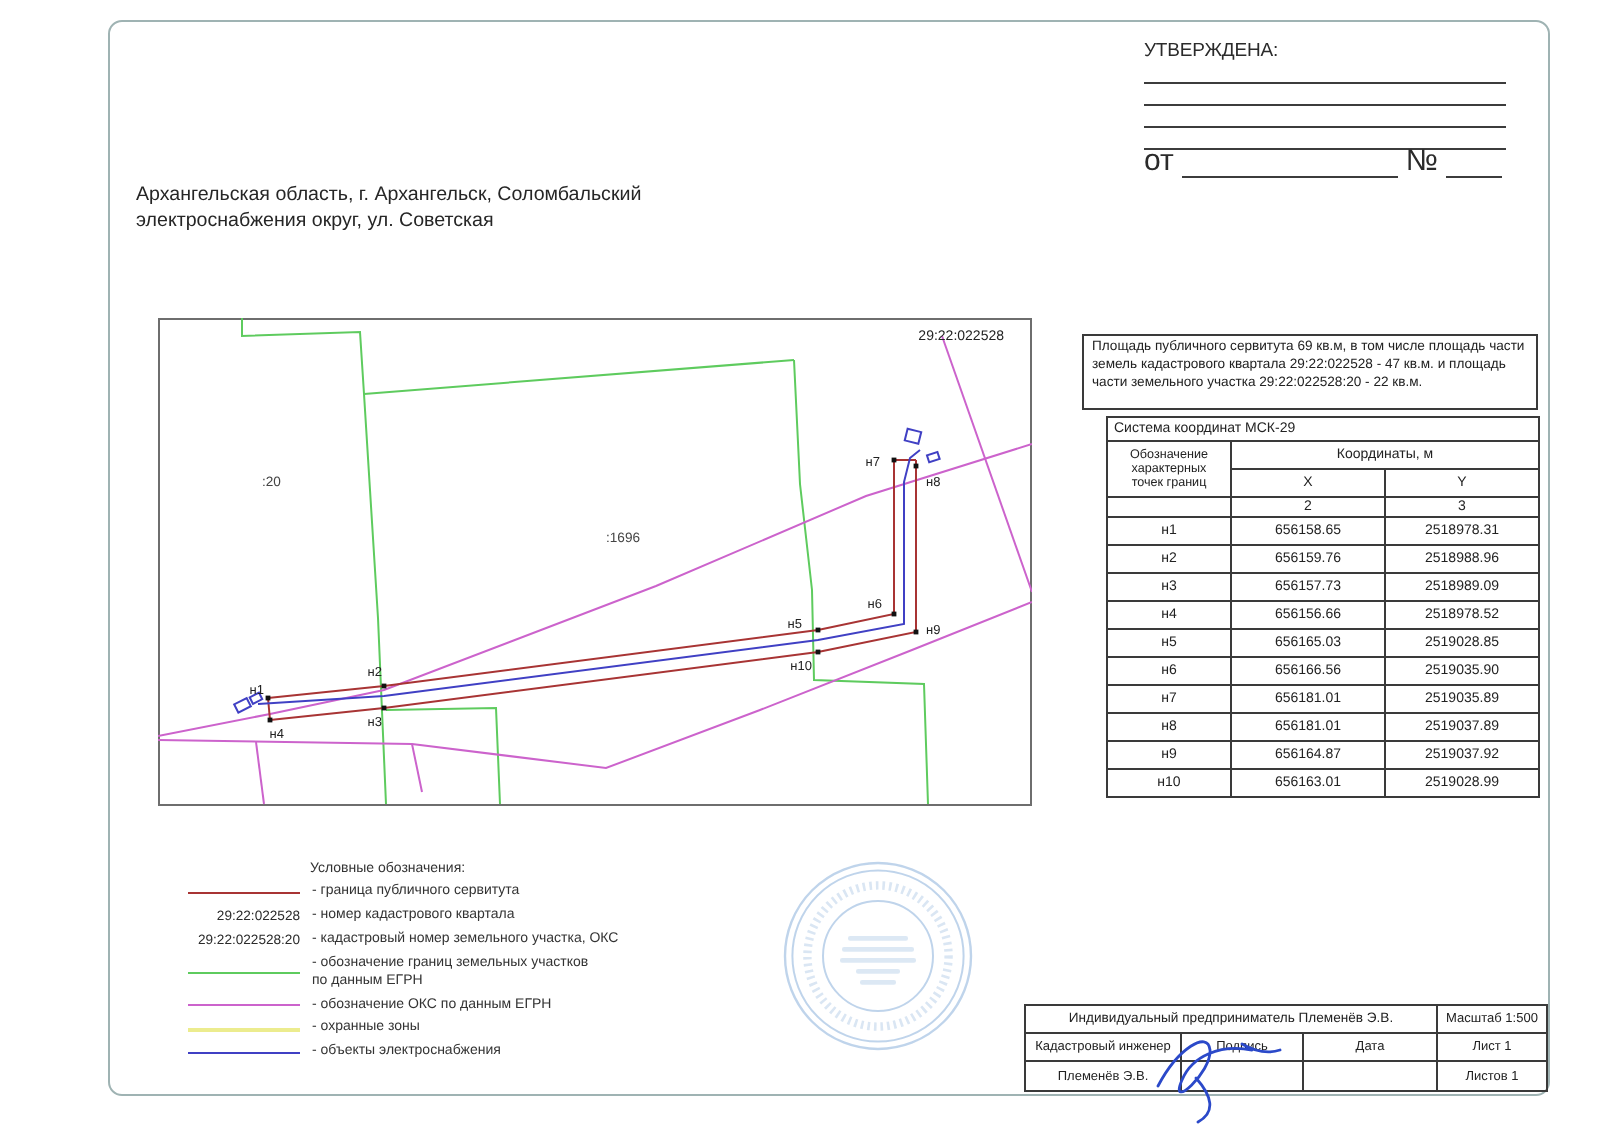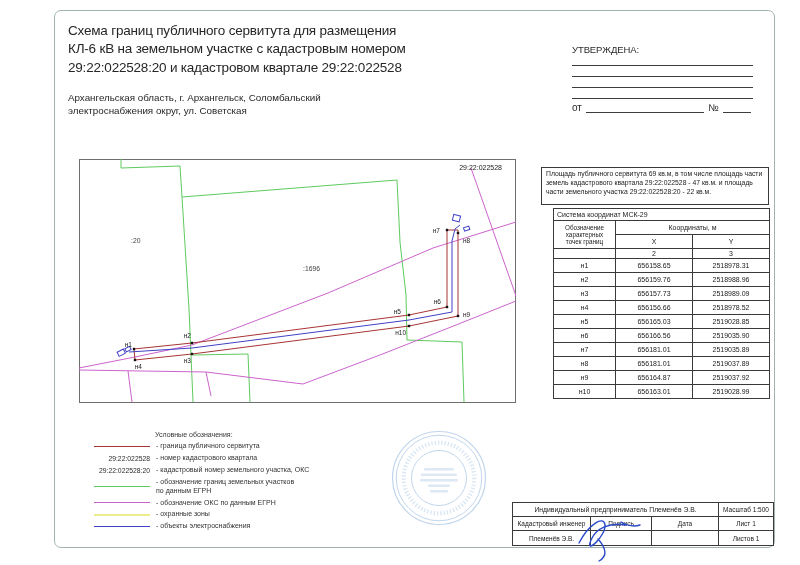"Схема границ публичного сервитута для" div.doc-title { html: <div>Схема границ публичного сервитута для размещения КЛ-6 кВ на земельном участке с кадастровым номером 29:22:022528:20 и кадастровом квартале 29:22:022528</div> -> none }
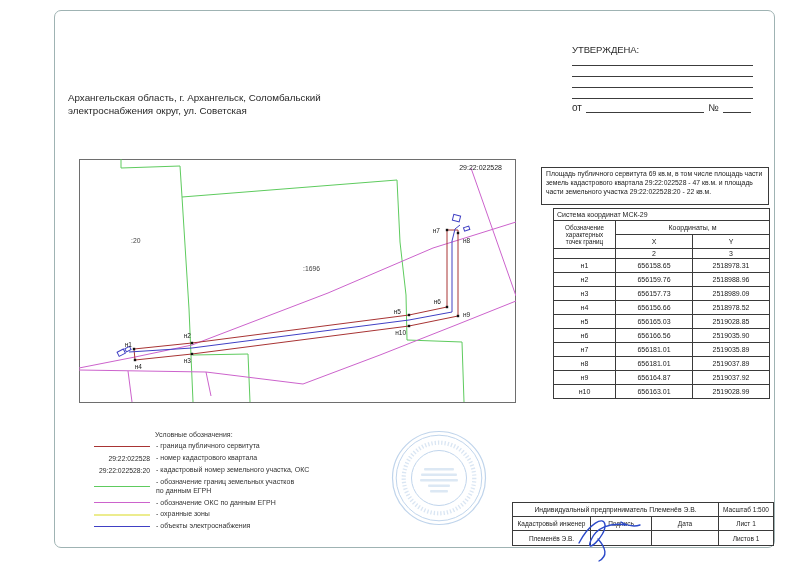"УТВЕРЖДЕНА:" .approval { top: 44px -> 20px }
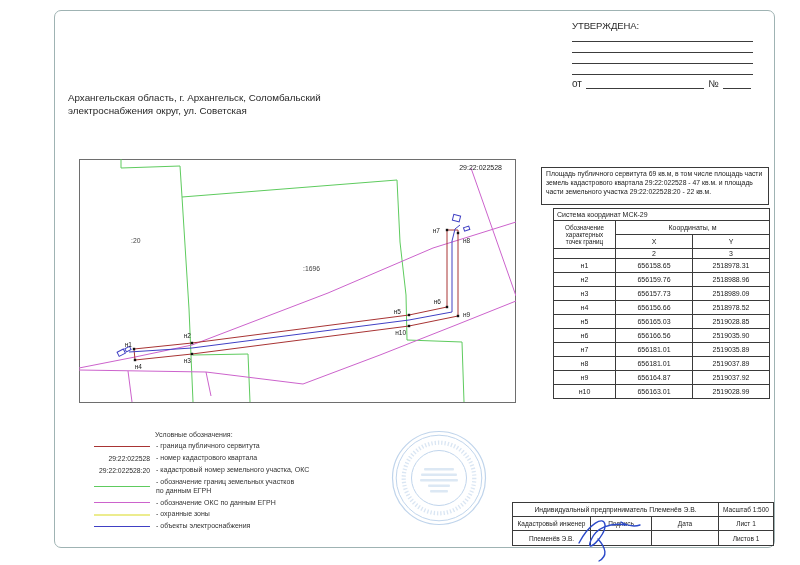"от" .approval .from-row { font-size: 10px -> 15px }
